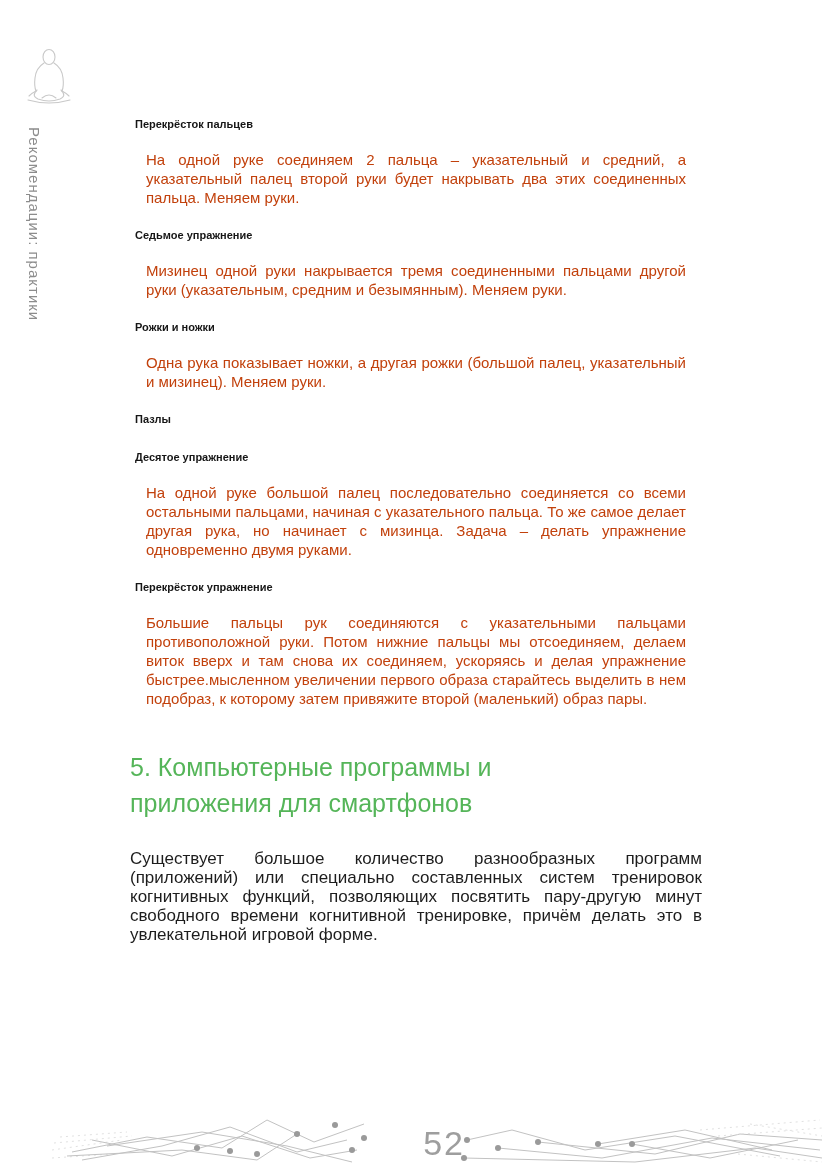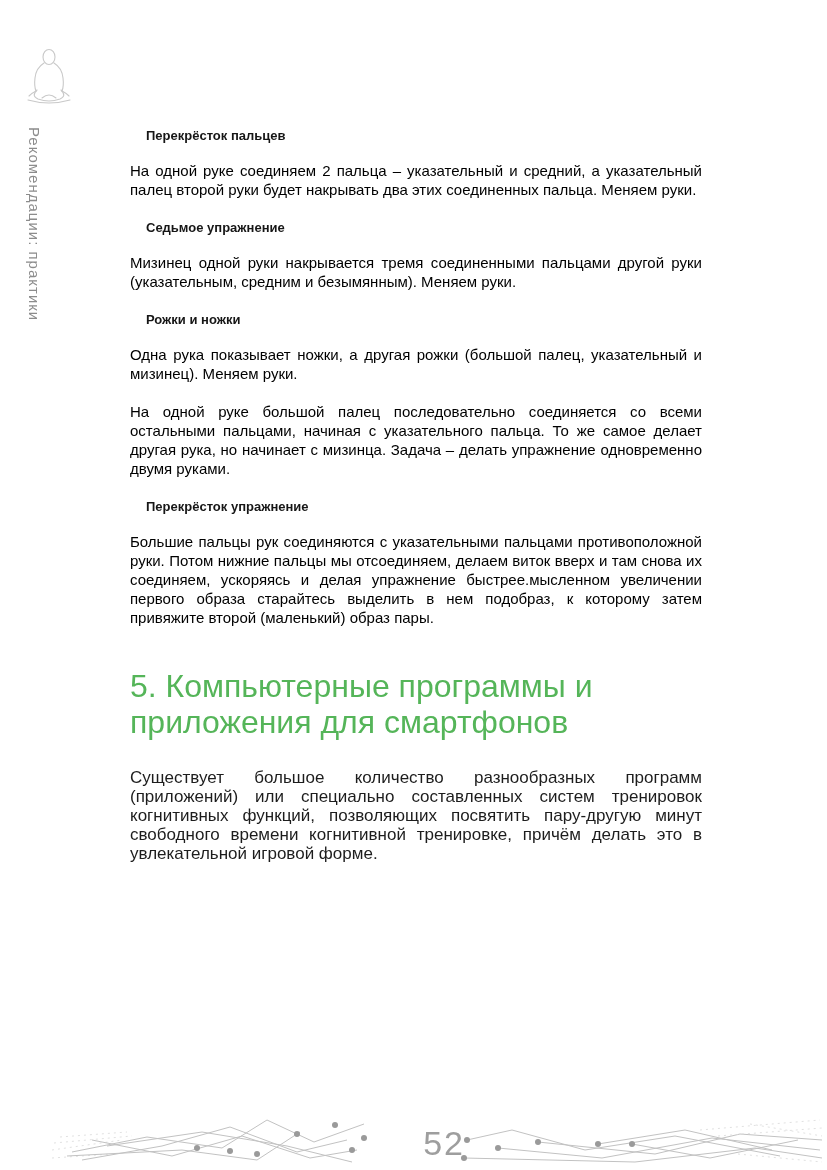"Перекрёсток пальцев" .exercise h3 { font-size: 13px -> 11px; margin: 16px -> 5px }
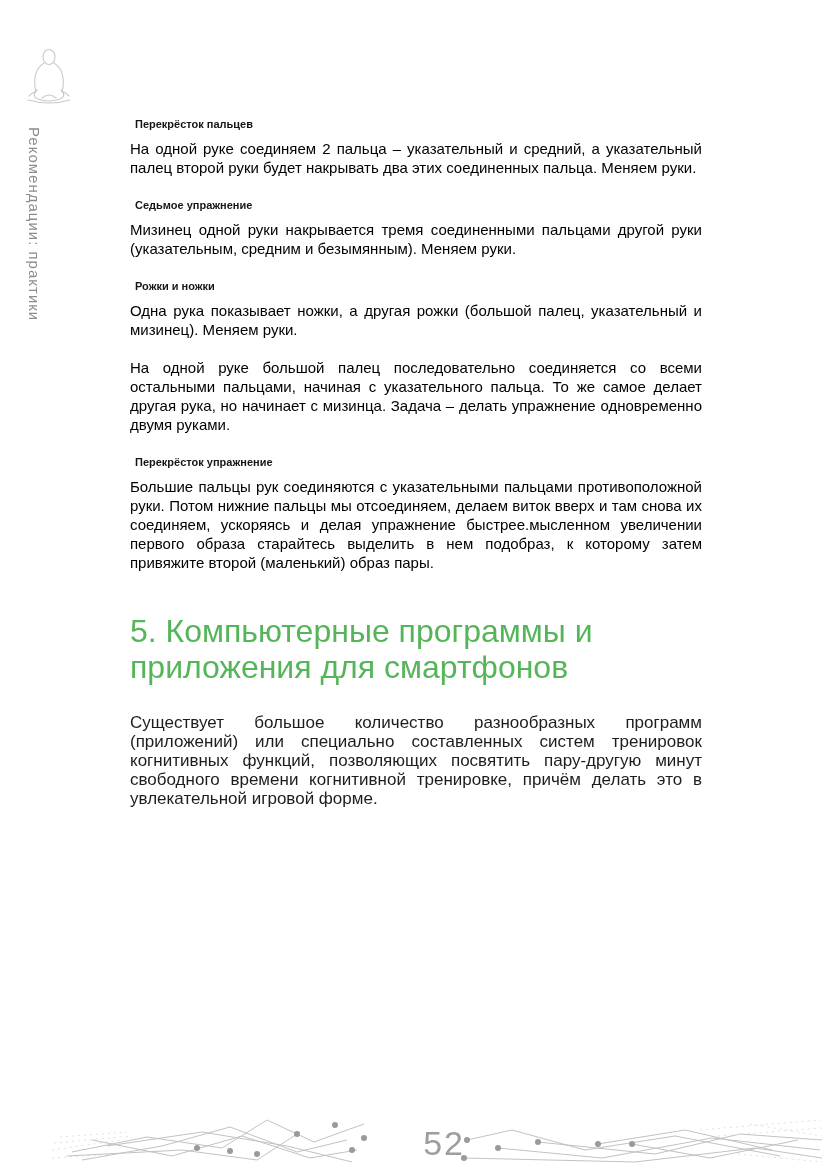"На одной руке соединяем 2" .exercise p { color: #000000 -> #c2410c; margin: 0 -> 16px }
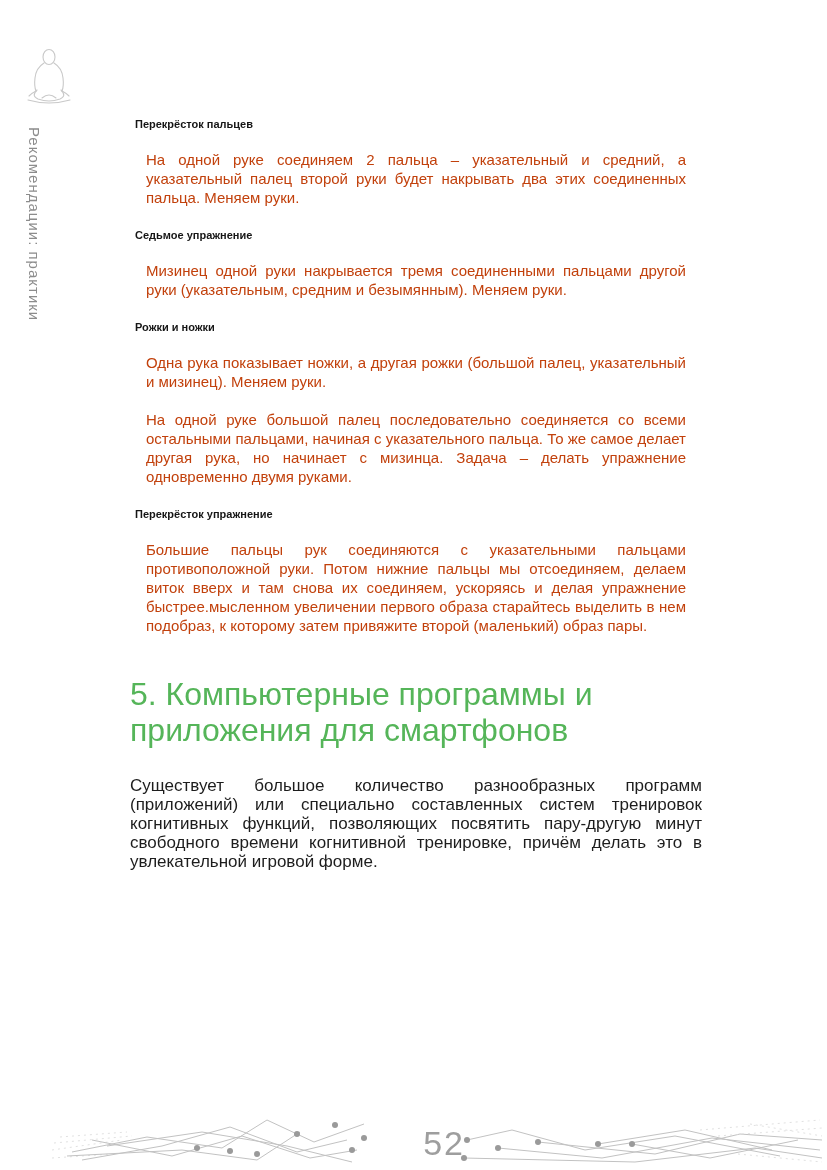"Пазлы" h3 { html: none -> <h3>Пазлы</h3> }
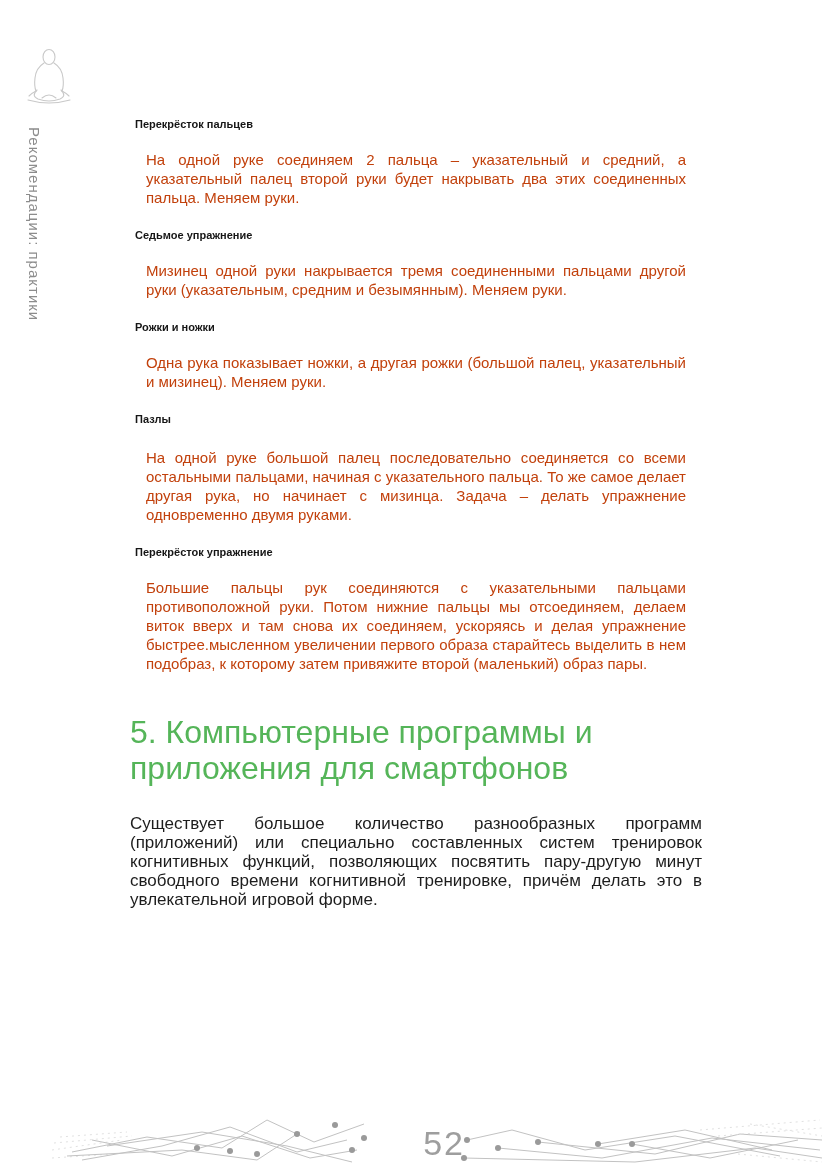"Десятое упражнение" h3 { html: none -> <h3>Десятое упражнение</h3> }
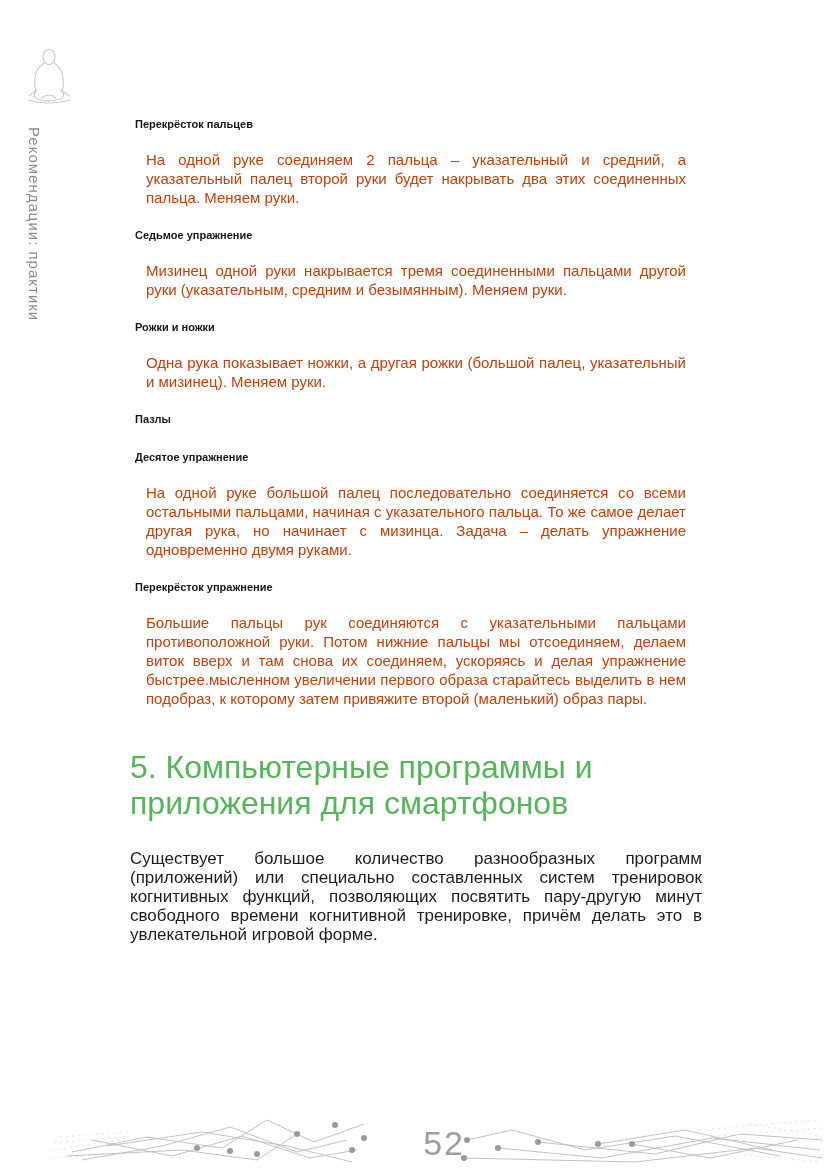"5. Компьютерные программы и приложения" .chapter-title { font-size: 32px -> 25px }
